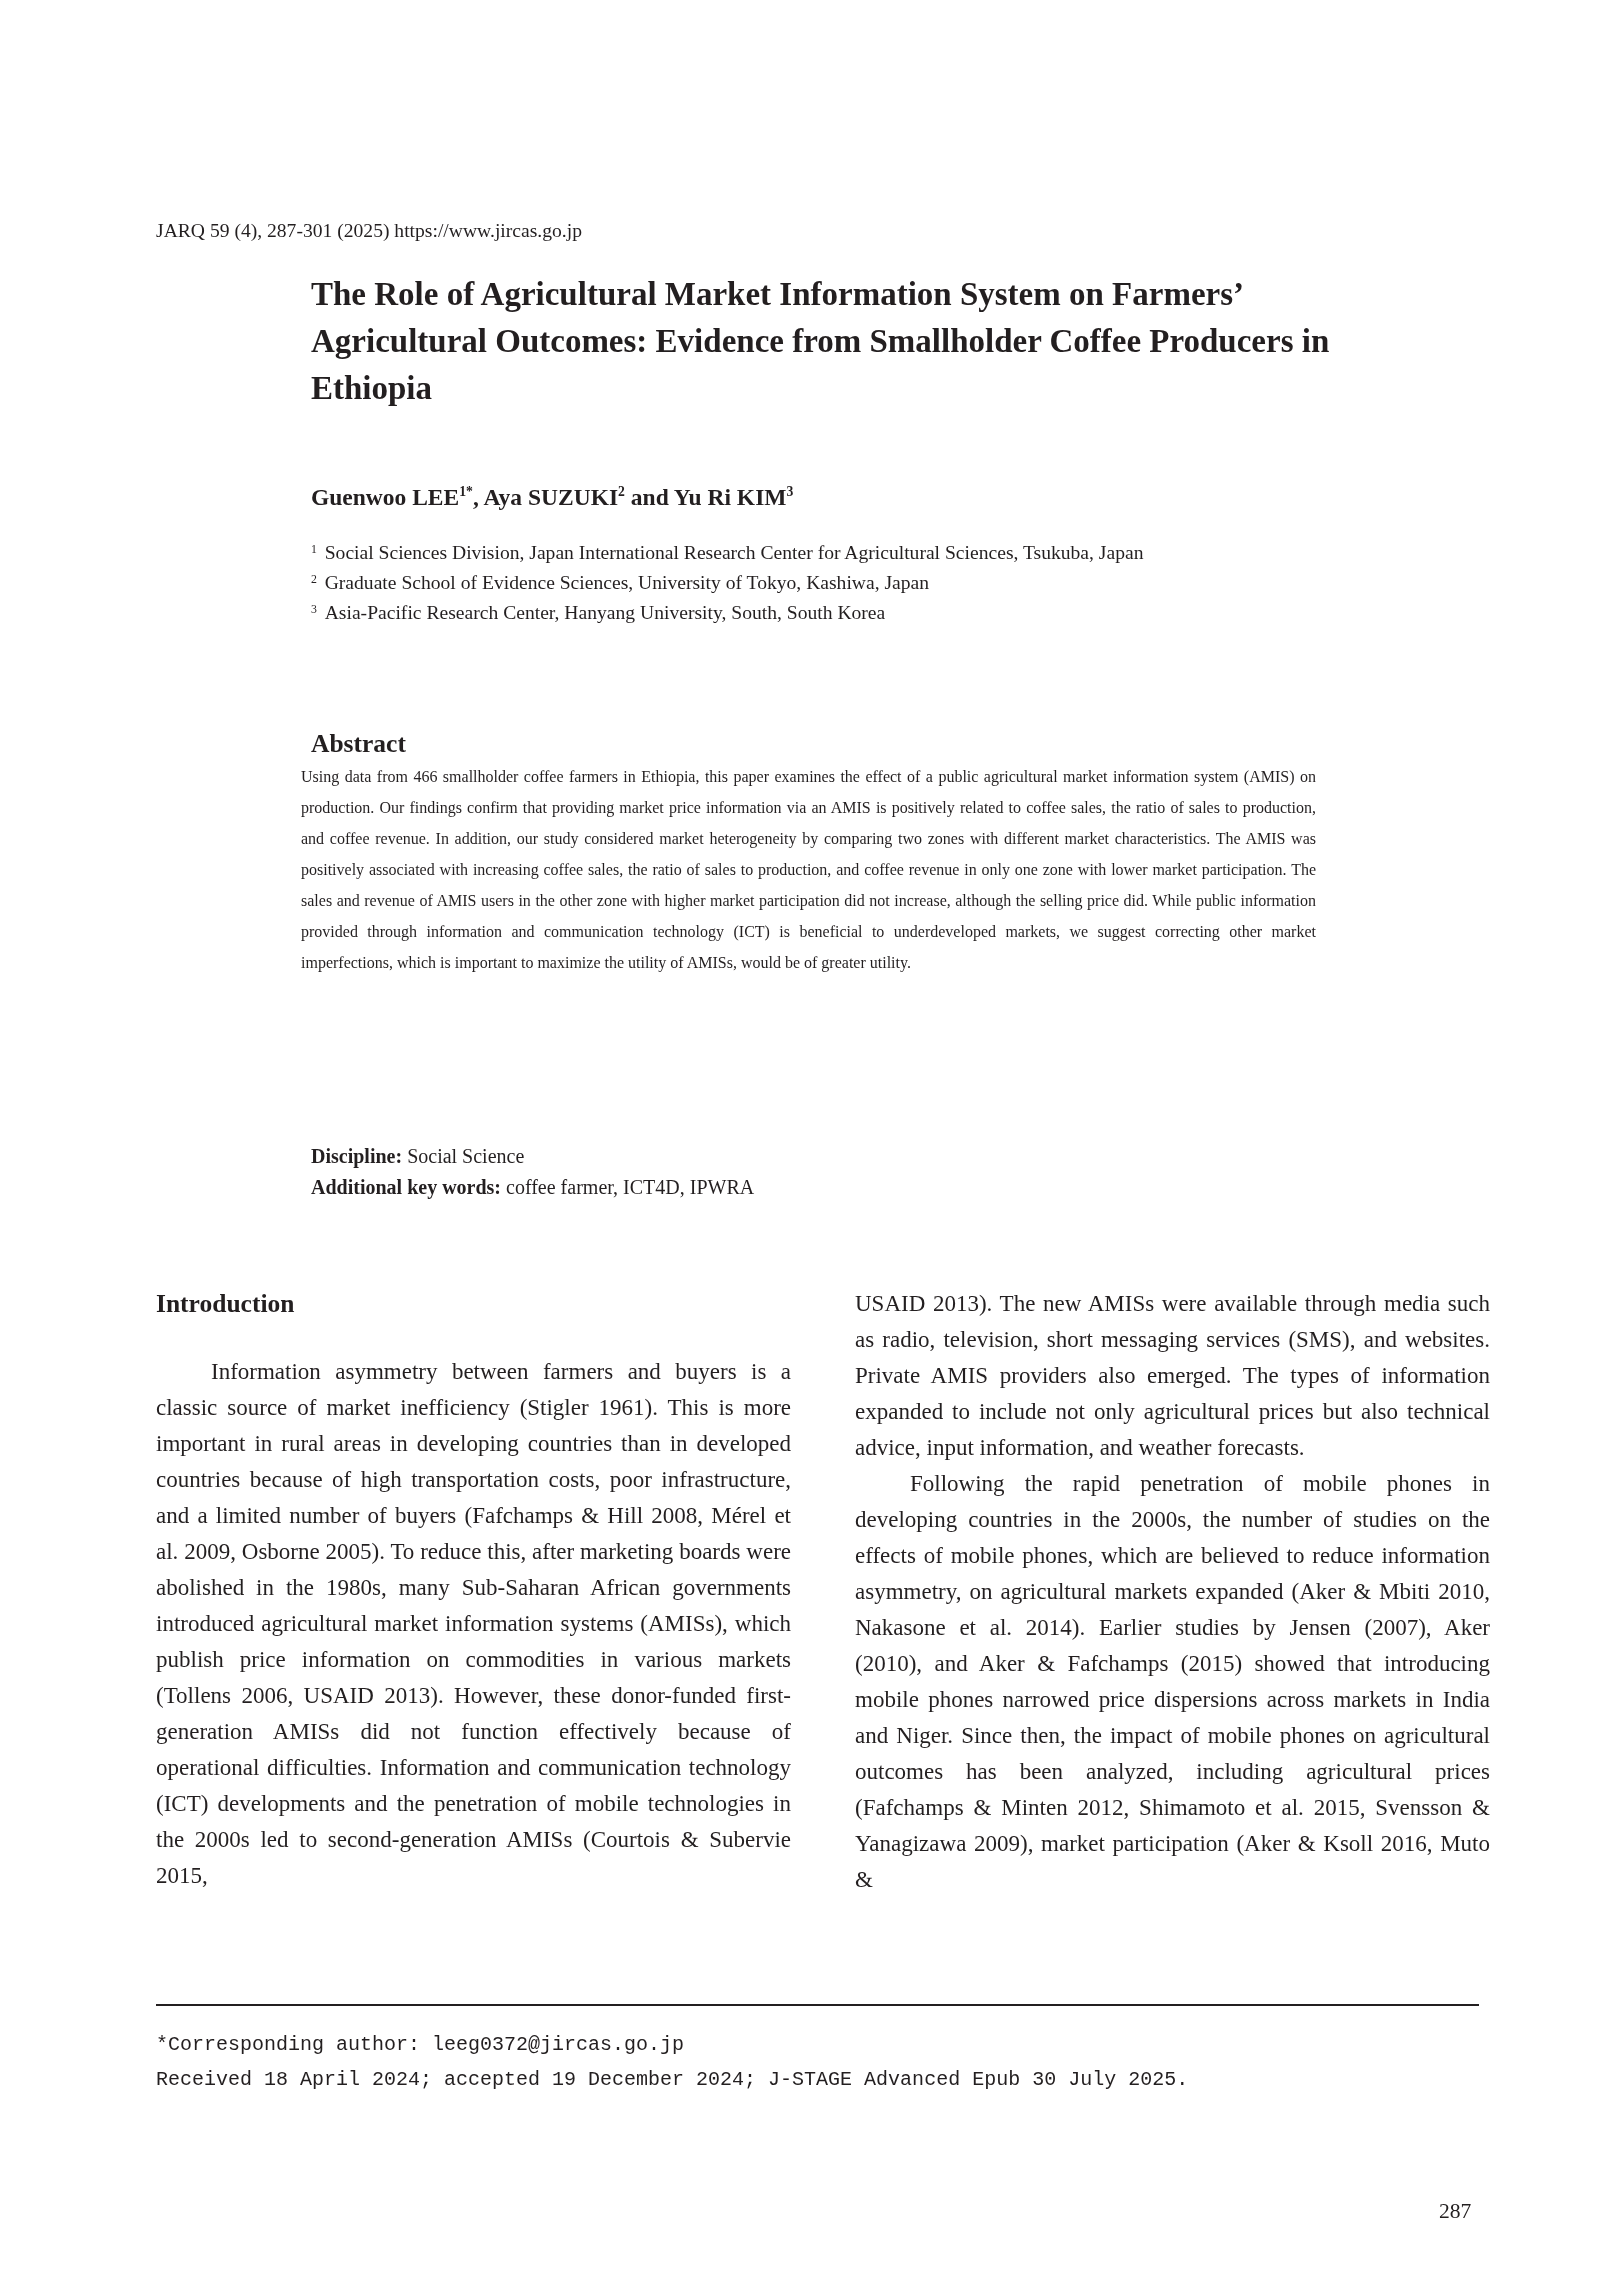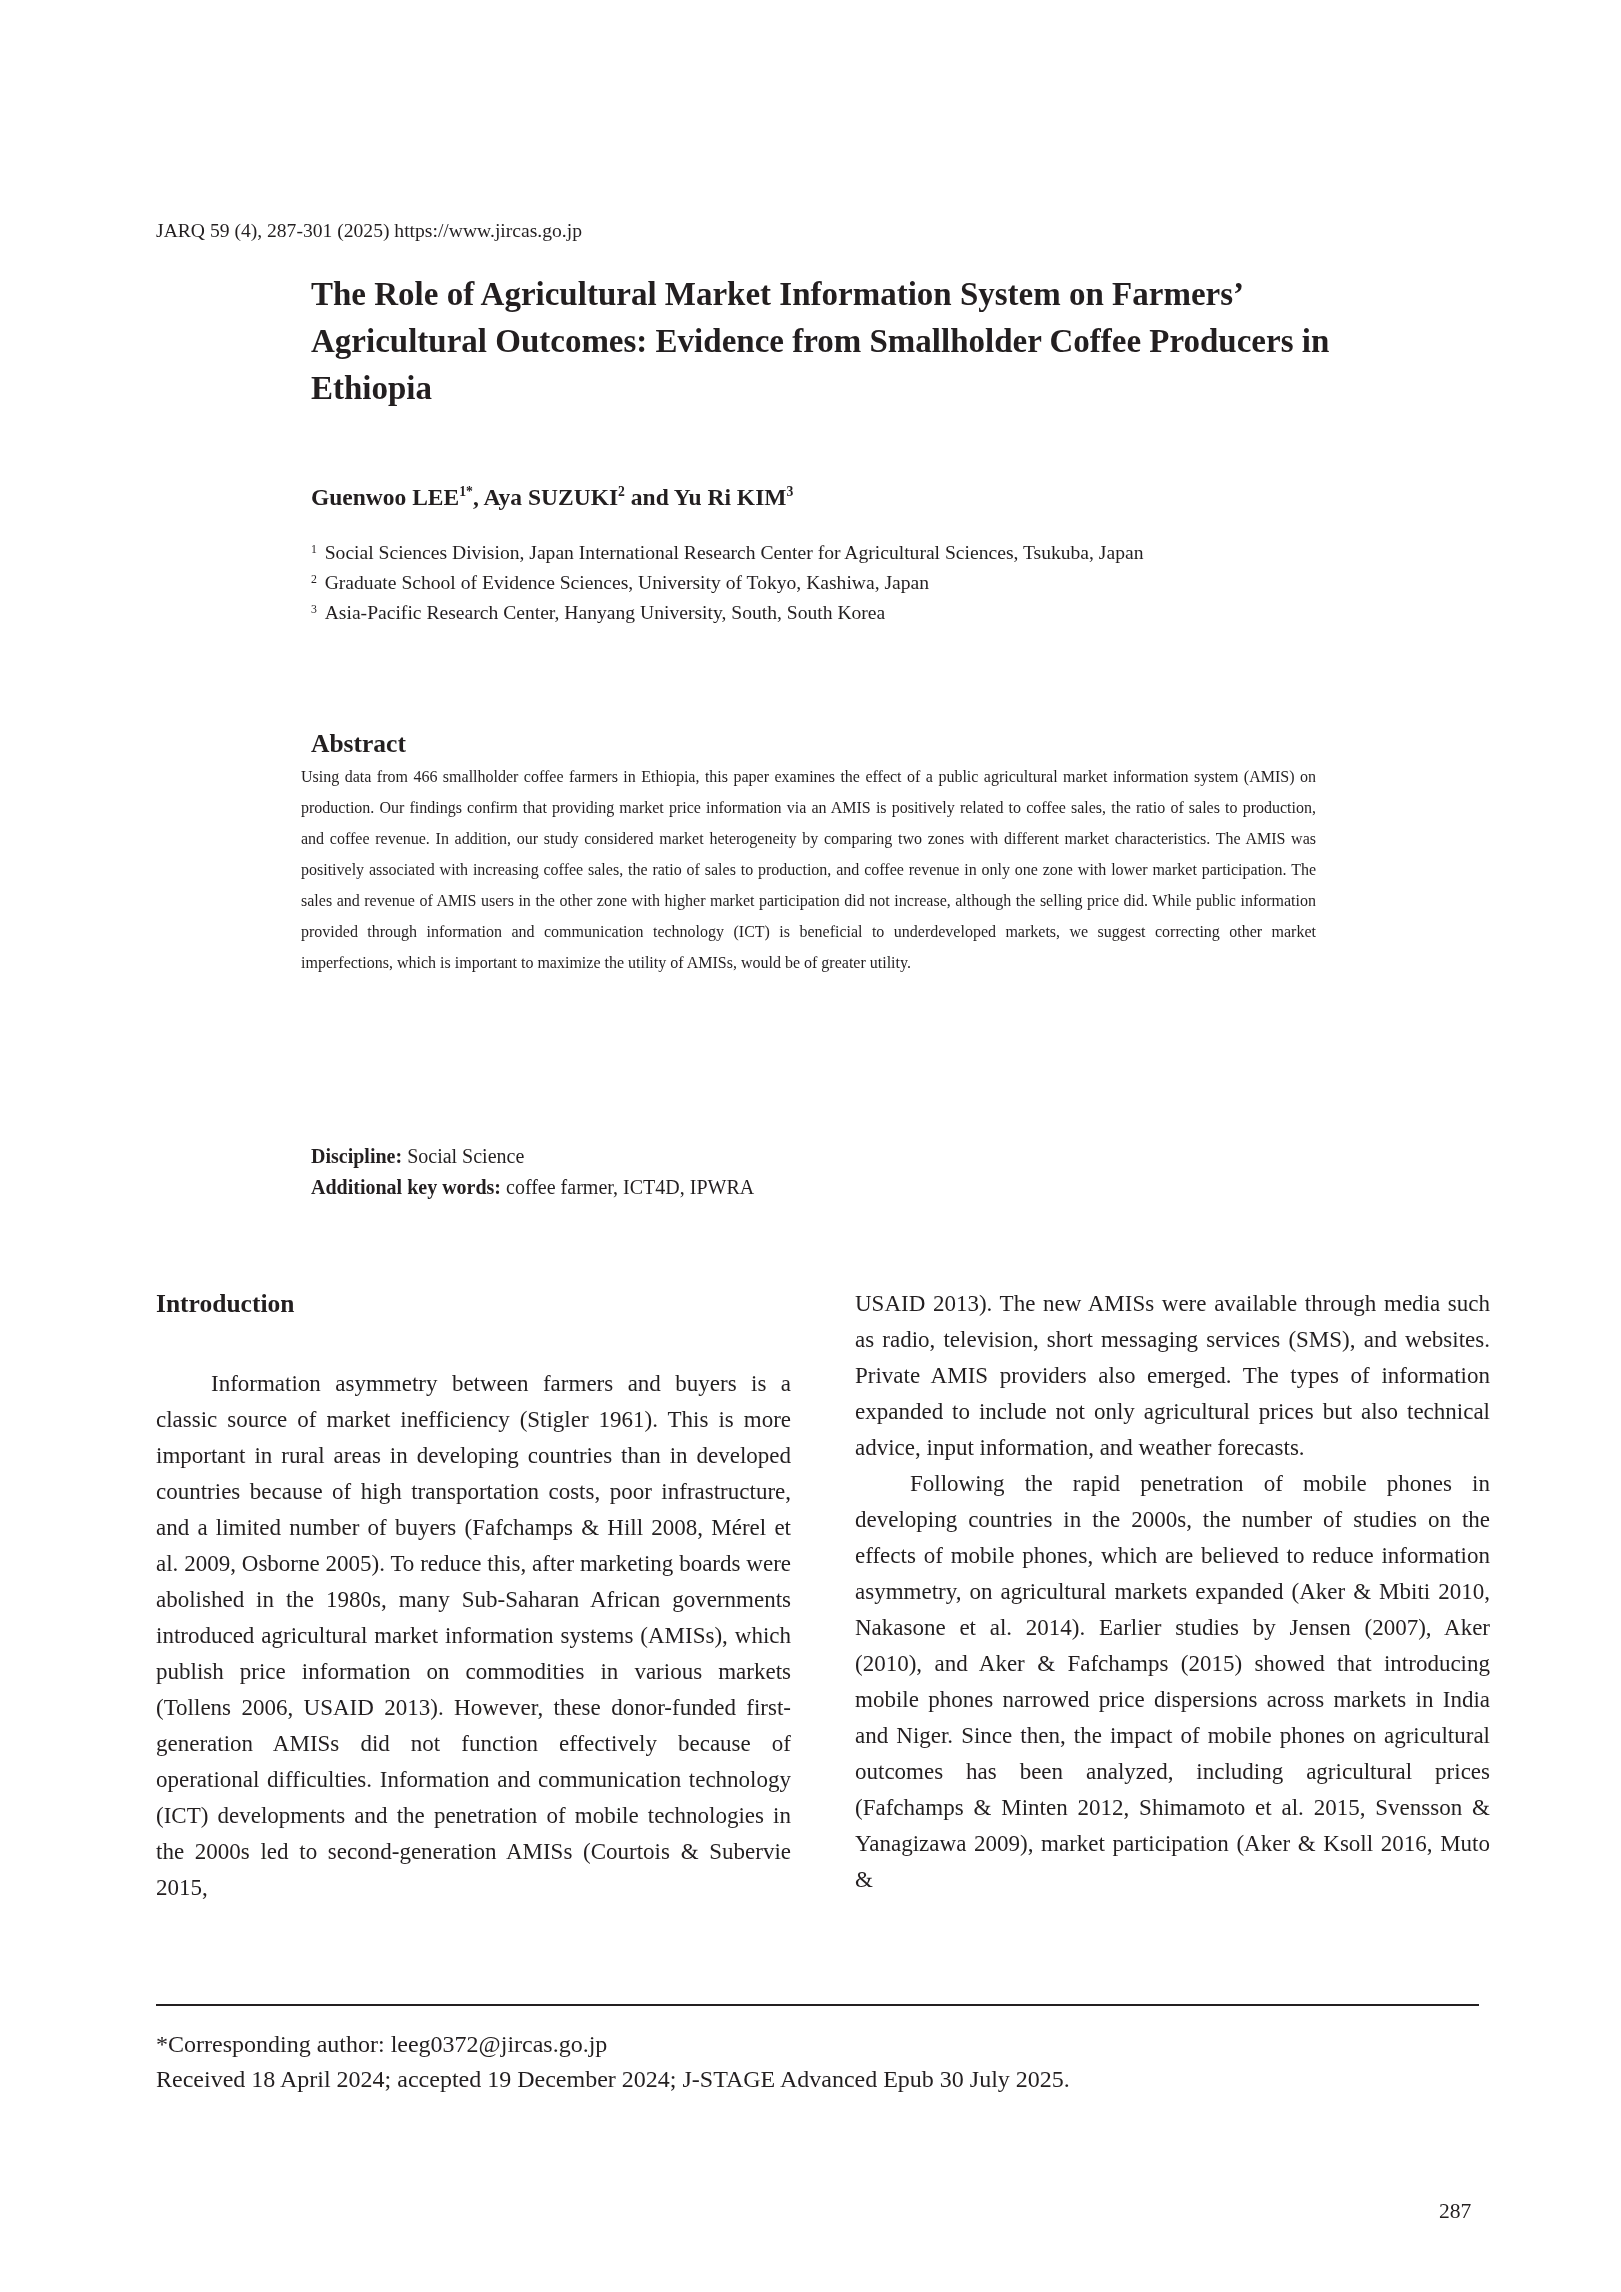"Introduction" .intro-h { margin-bottom: 45px -> 33px }
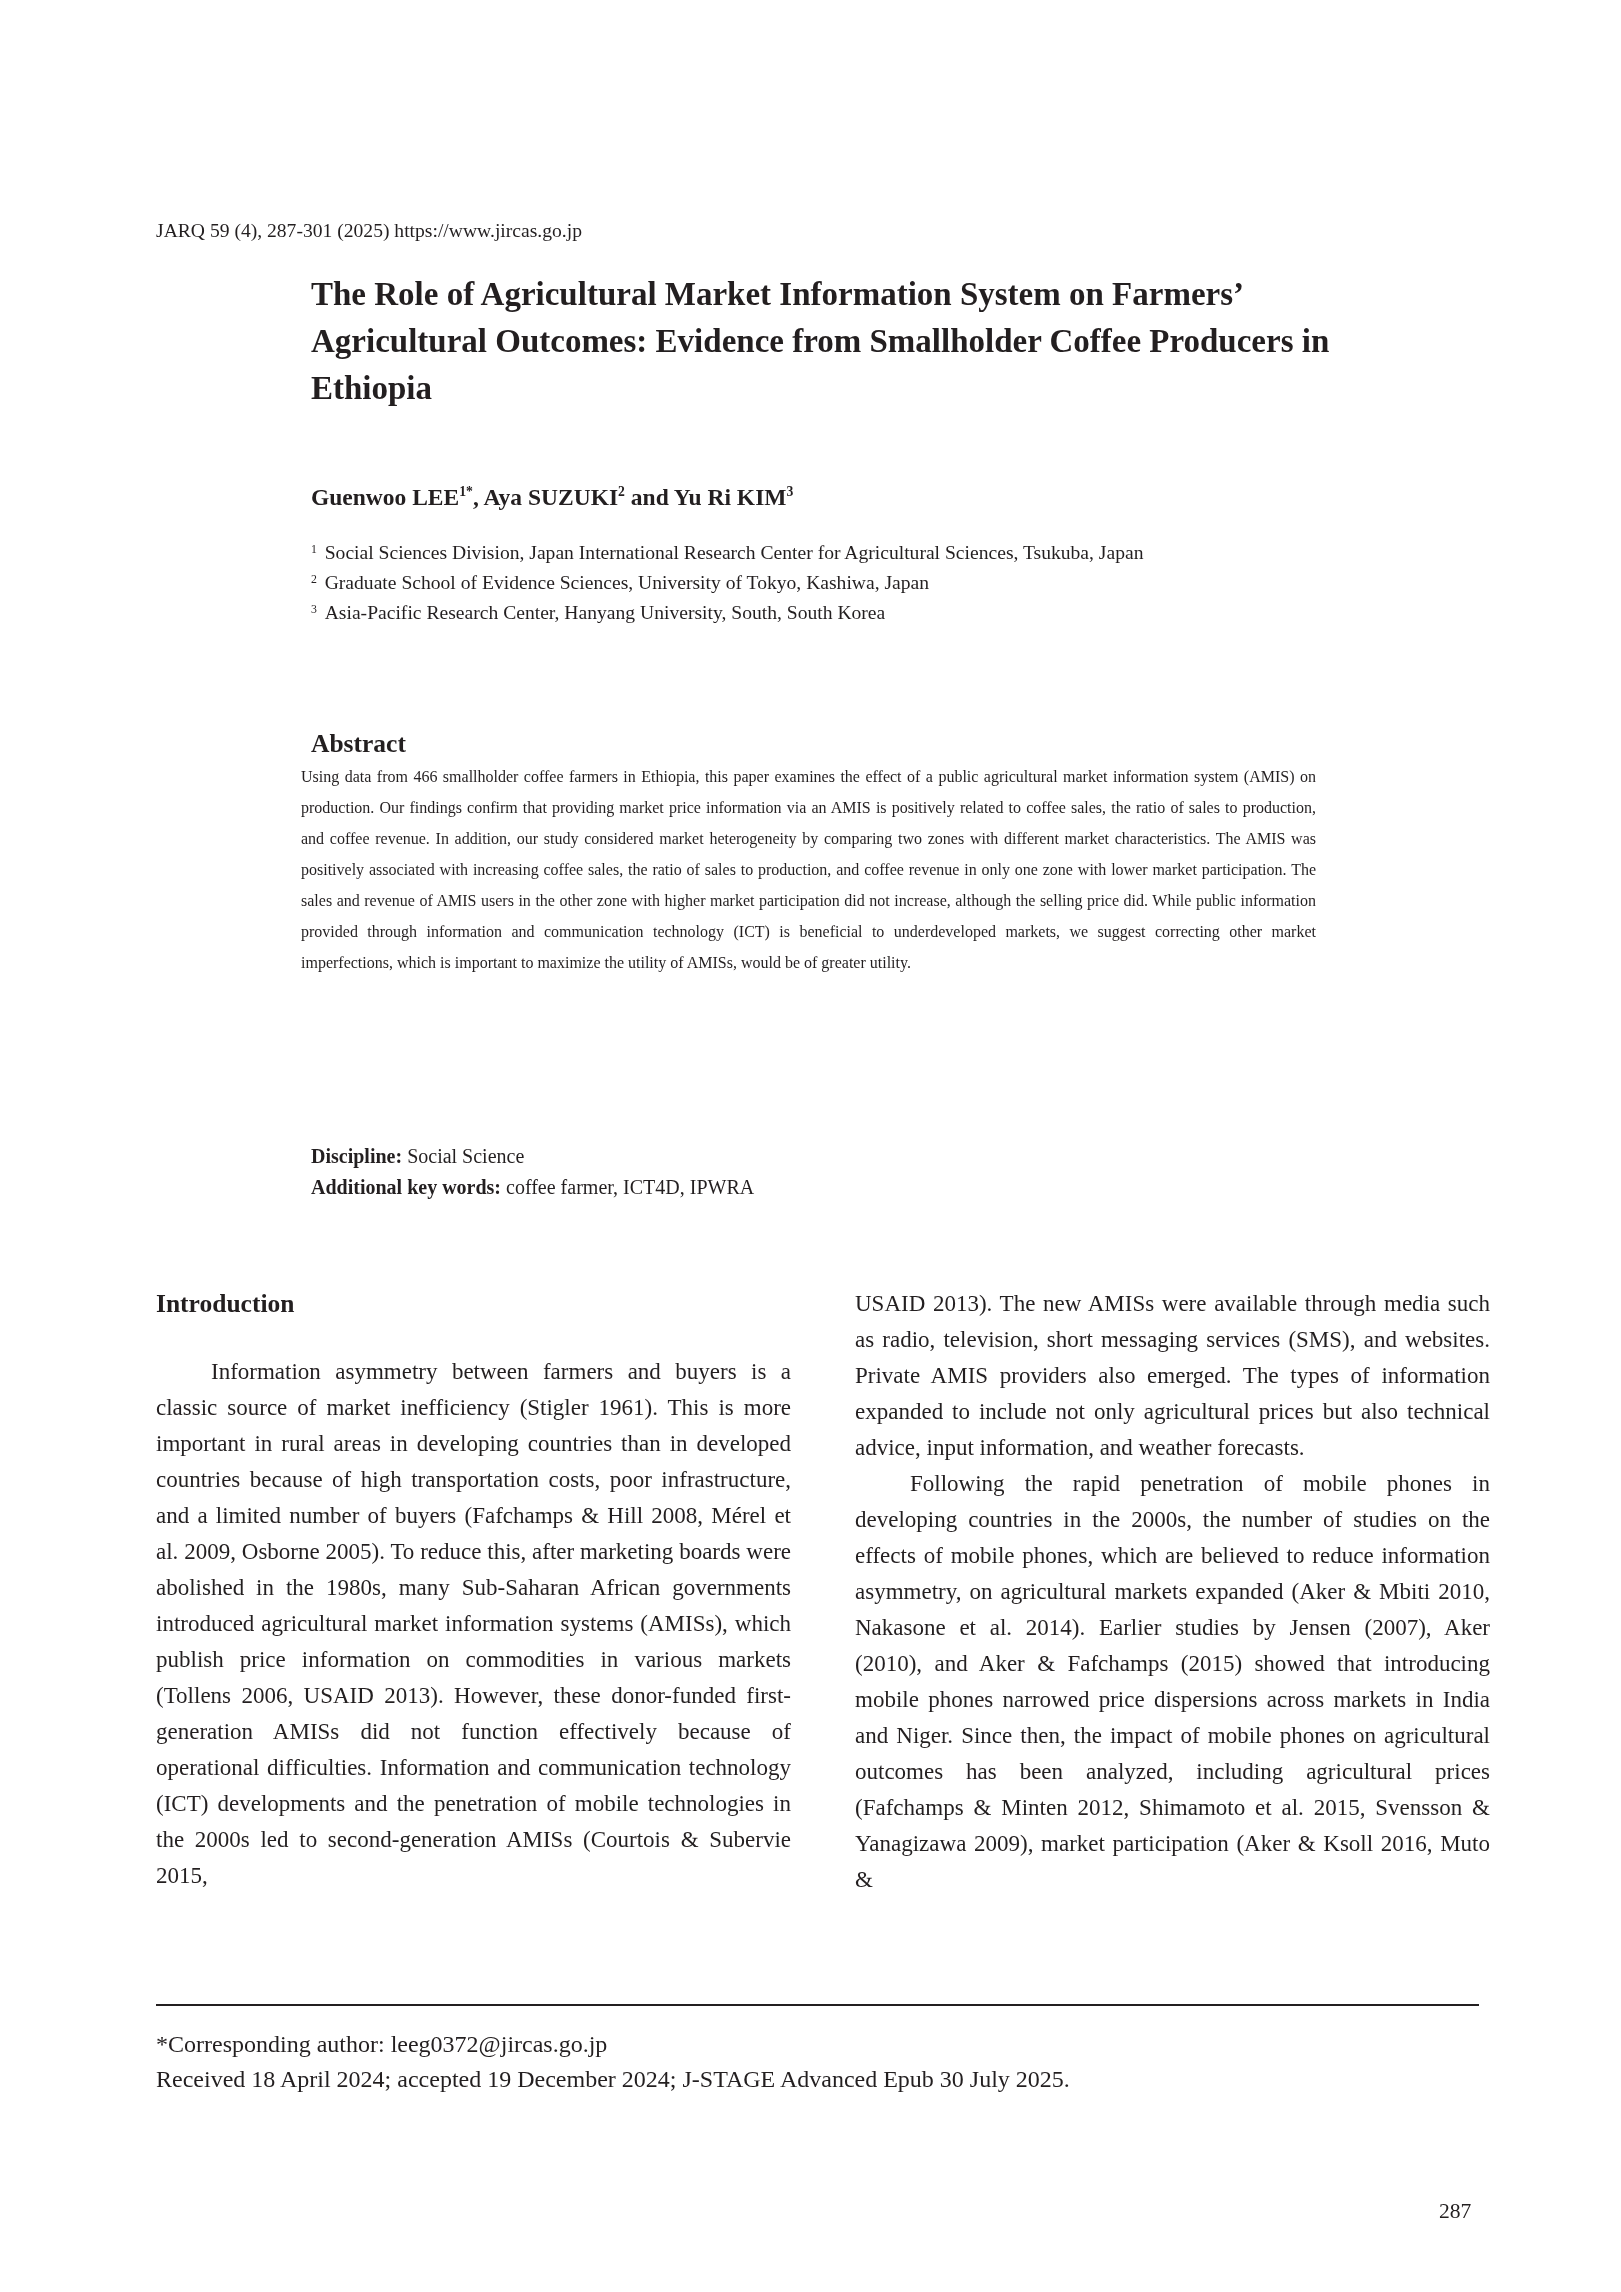"*Corresponding author:" .footnotes { font-family: none -> Liberation Mono, monospace; font-size: 24px -> 20px }
